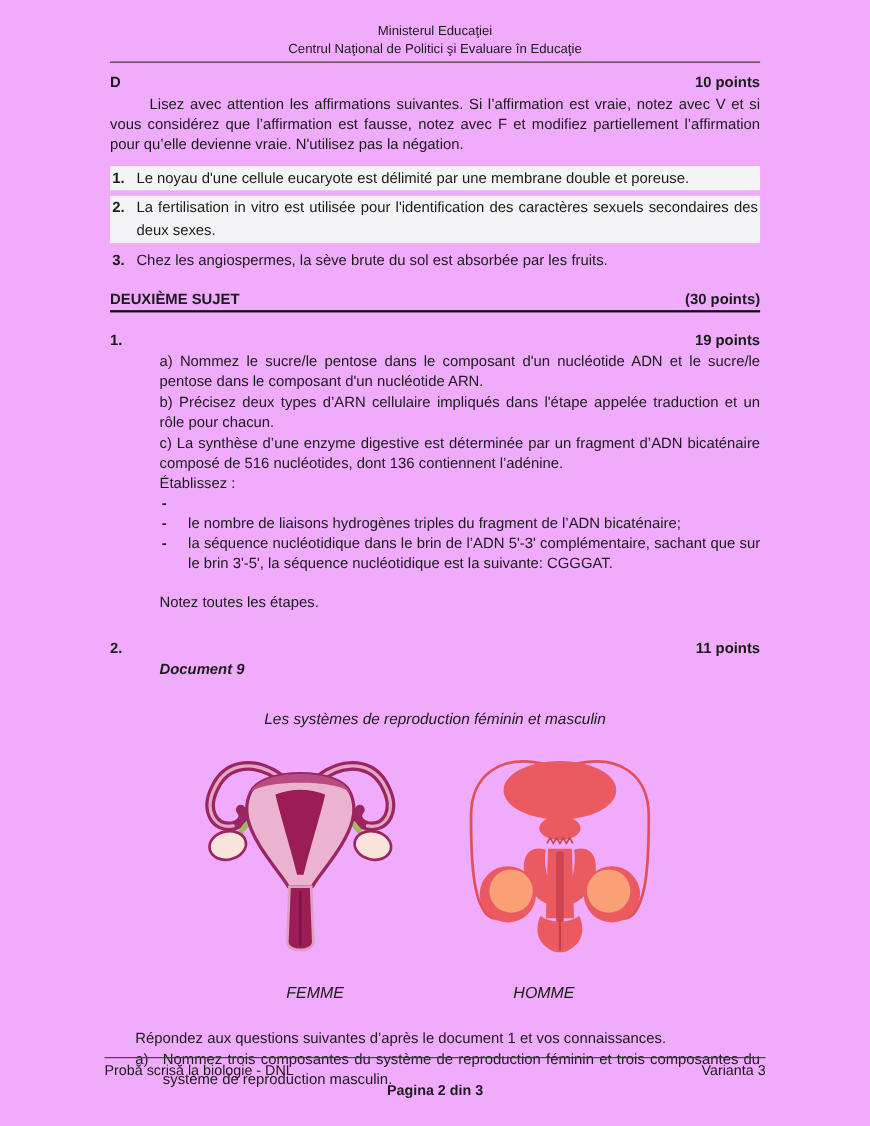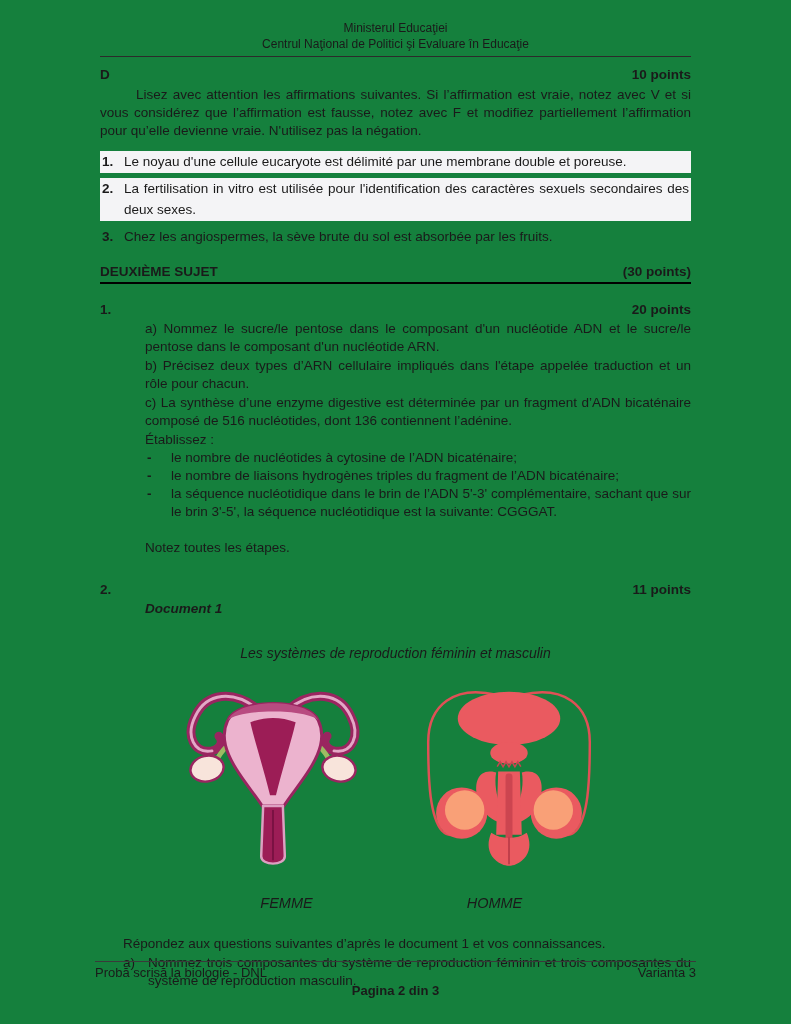"Ministerul Educaţiei" .page { background: #15803d -> #f0abfc }
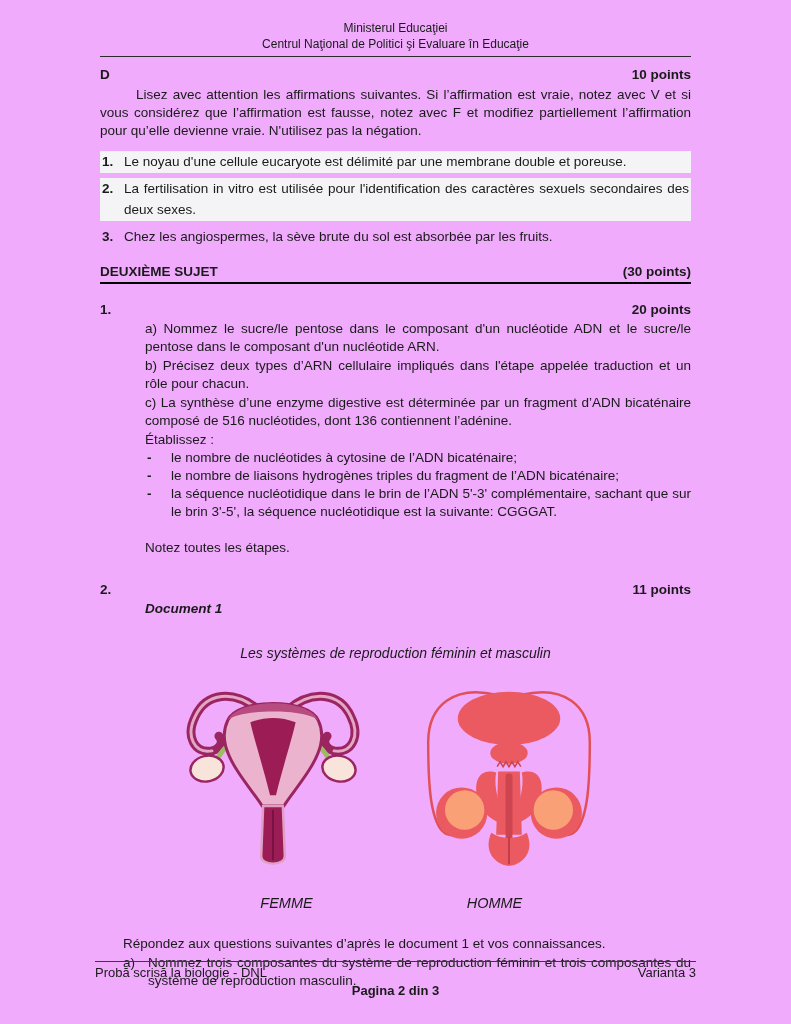"20 points" span { text: 20 -> 19 }
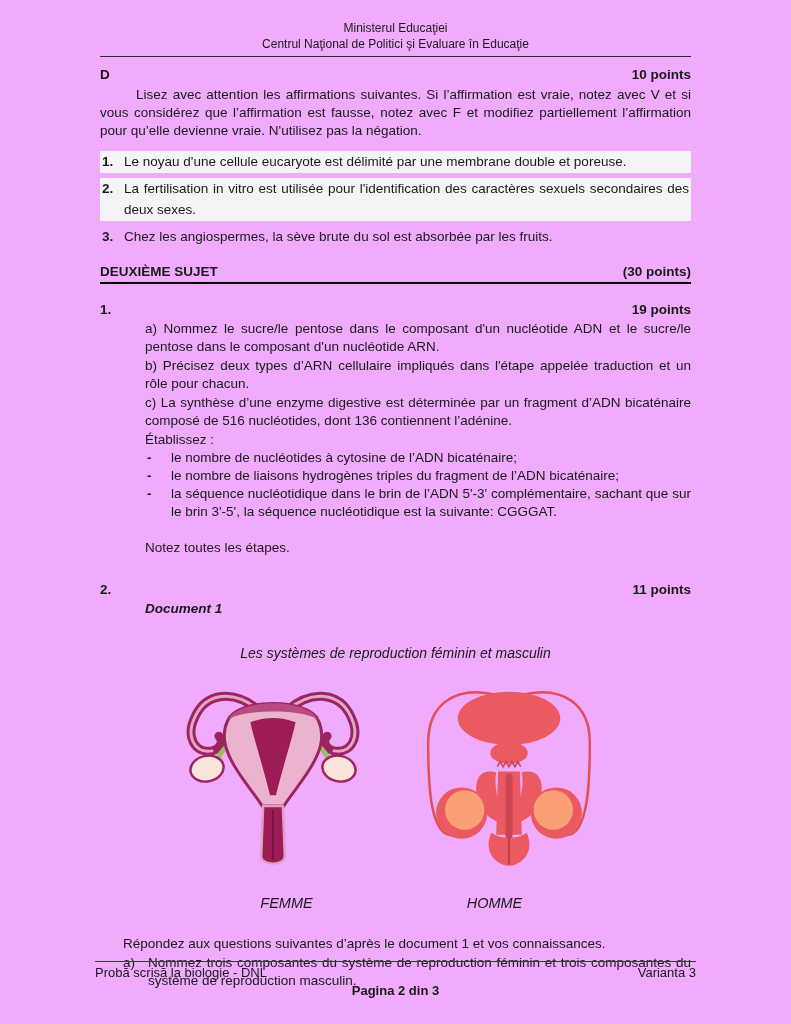"le nombre de nucléotides à" span { html: <span>le nombre de nucléotides à cytosine de l’ADN bicaténaire;</span> -> none }
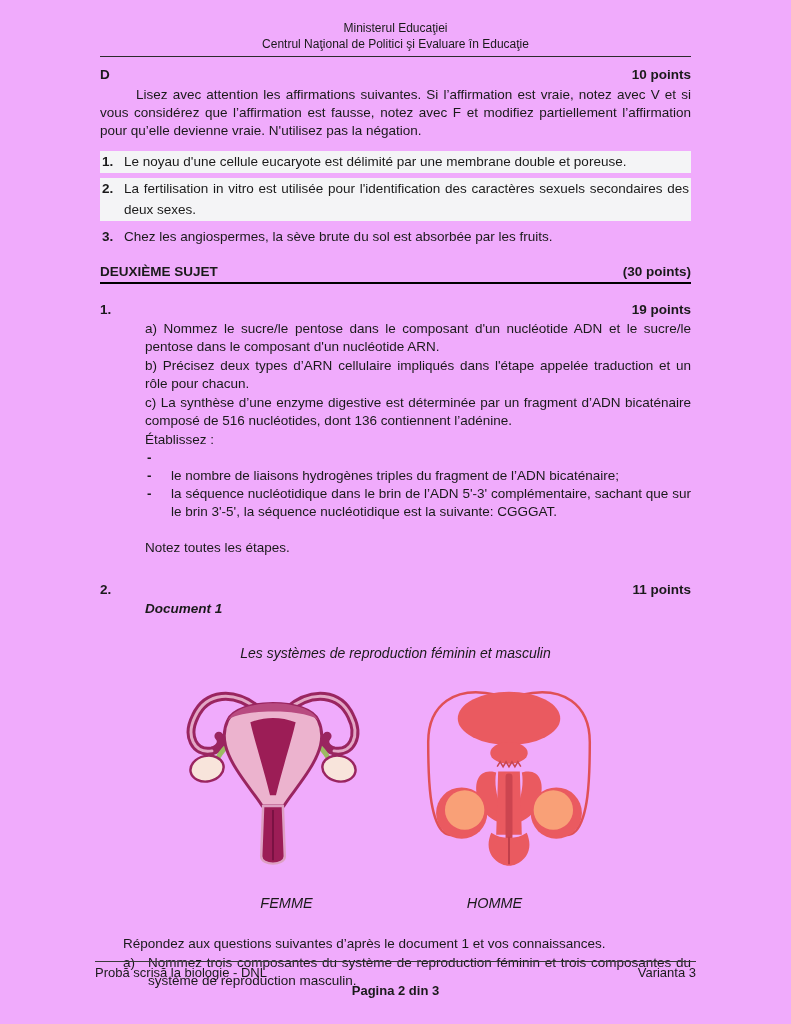"Document 1" p.doc-label { text: 1 -> 9 }
